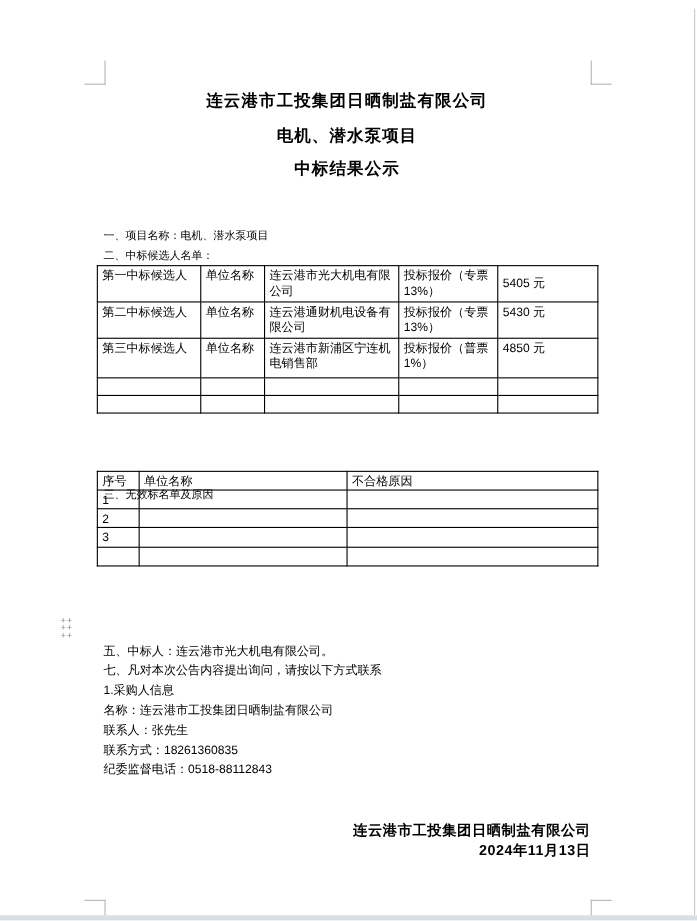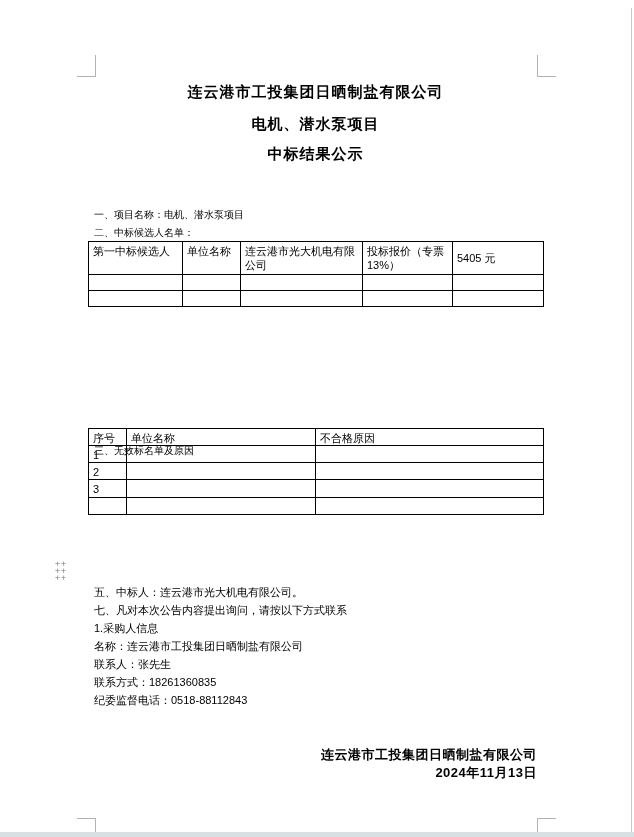"第二中标候选人" tr { html: none -> <tr> <td>第二中标候选人</td> <td>单位名称</td> <td>连云港通财机电设备有限公司</td> <td>投标报价（专票13%）</td> <td>5430 元</td> </tr> }
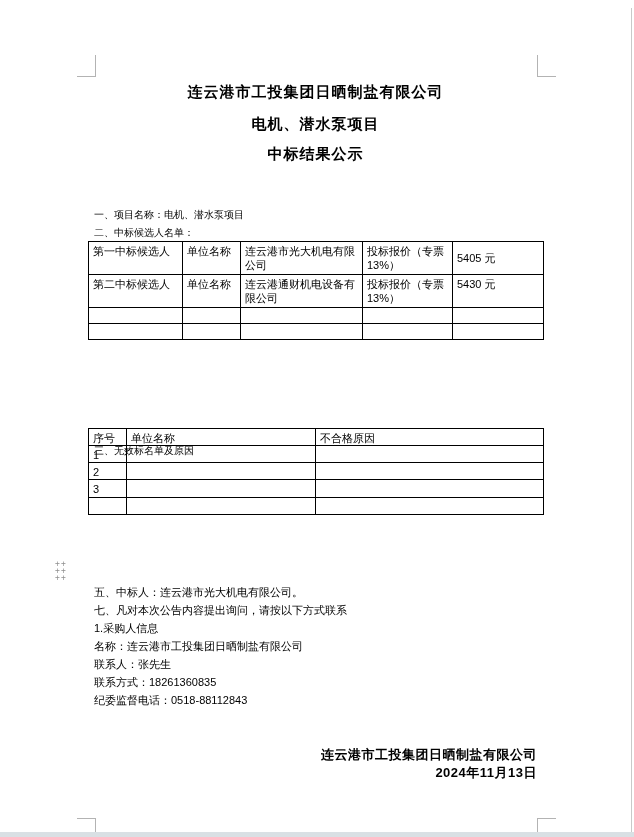"第三中标候选人" tr { html: none -> <tr> <td>第三中标候选人</td> <td>单位名称</td> <td>连云港市新浦区宁连机电销售部</td> <td>投标报价（普票1%）</td> <td>4850 元</td> </tr> }
